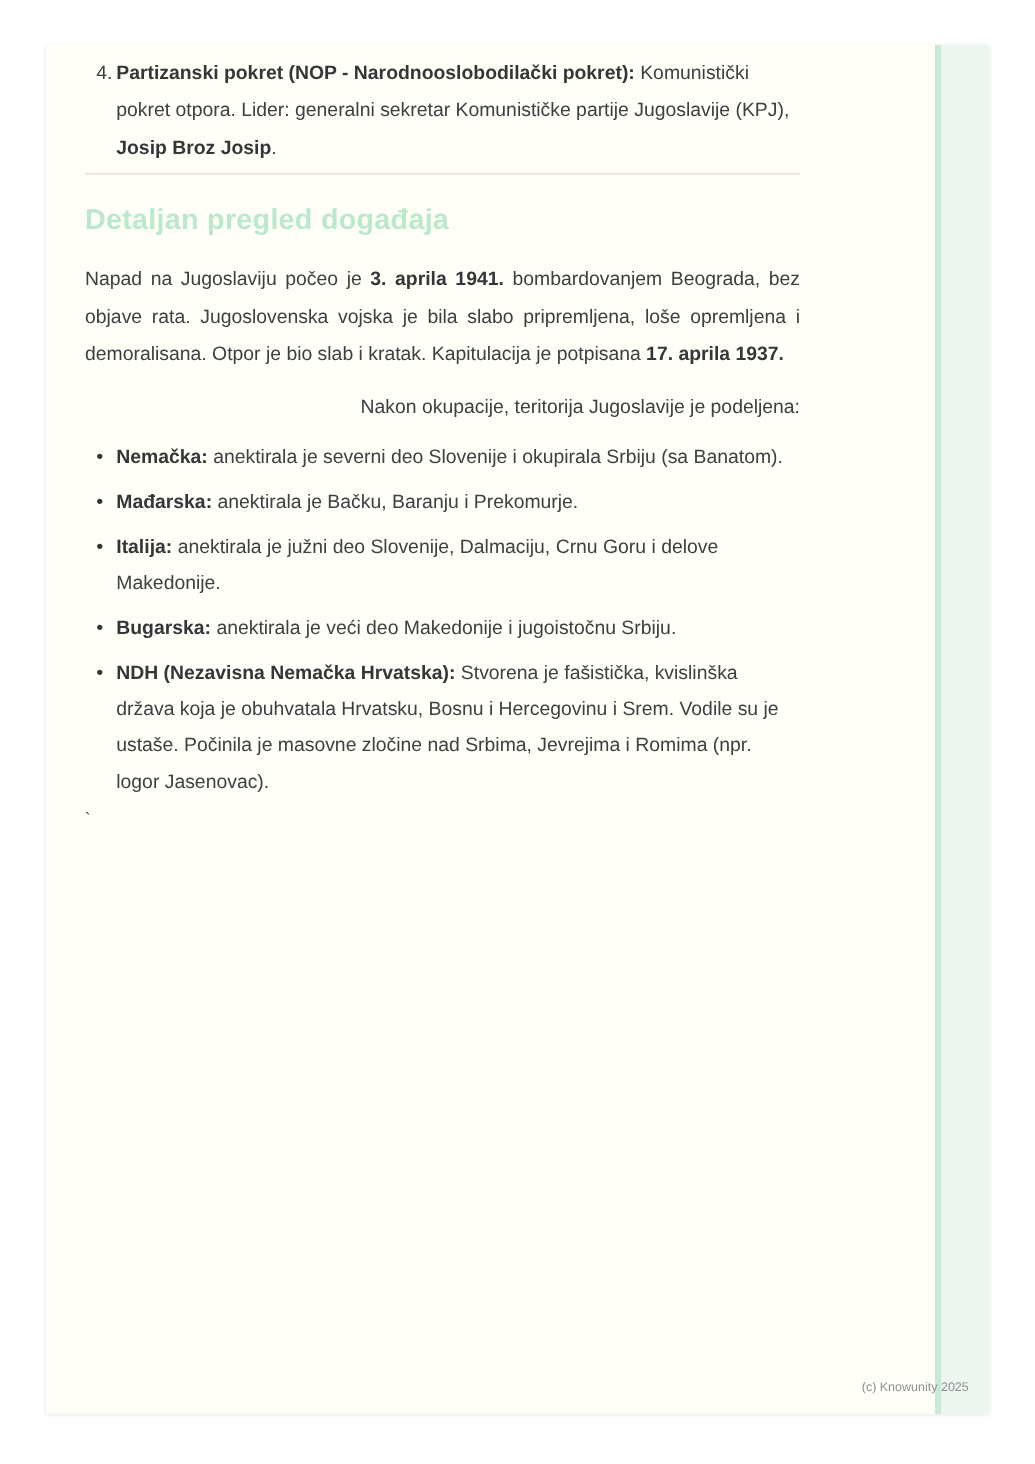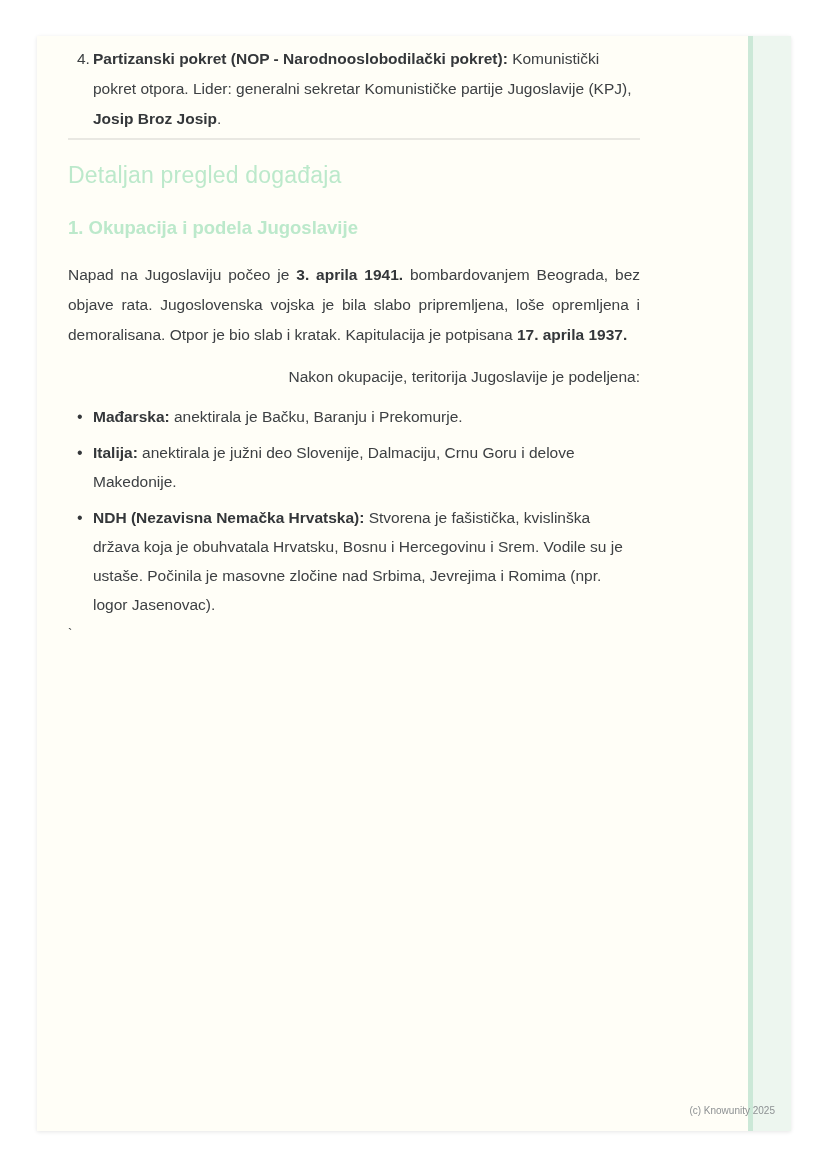"Detaljan pregled događaja" h1 { font-weight: 400 -> 700 }
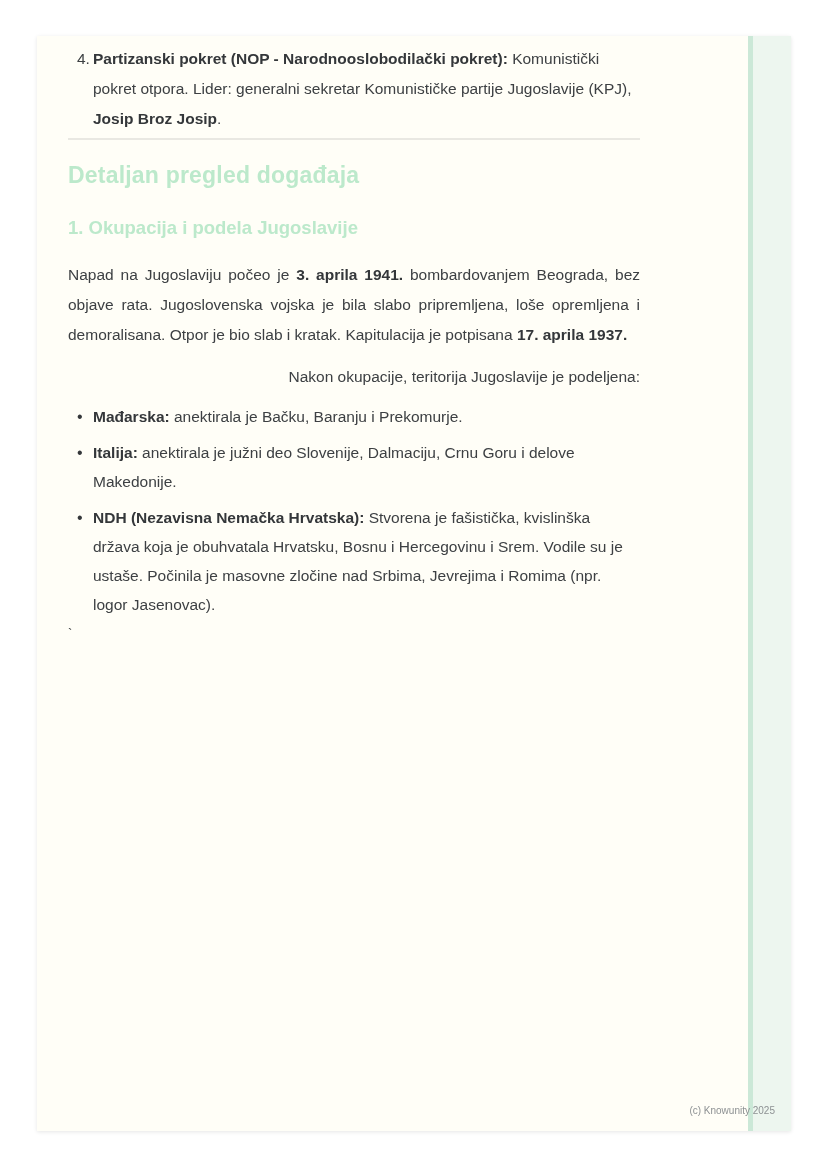"1. Okupacija i podela Jugoslavije" h2 { html: <h2>1. Okupacija i podela Jugoslavije</h2> -> none }
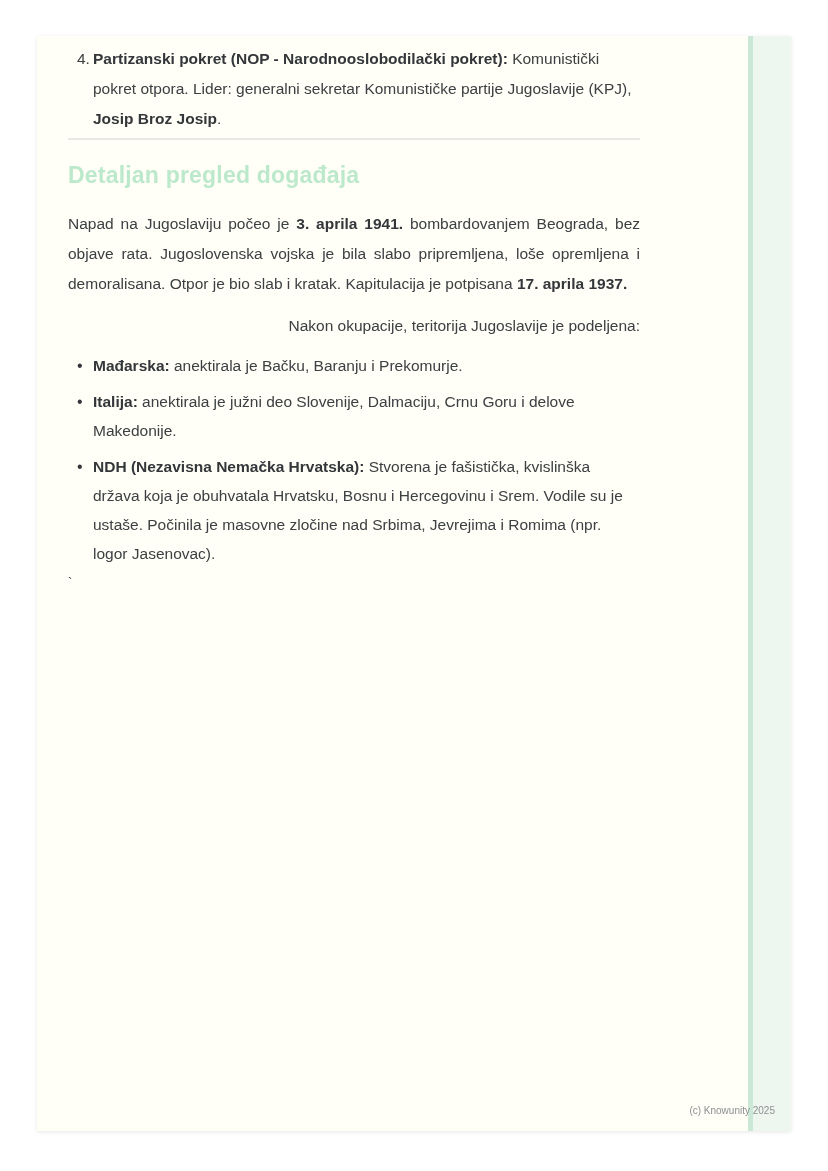"Nemačka: anektirala je severni deo" li { html: none -> <li><b>Nemačka:</b><span> anektirala je severni deo Slovenije i okupirala Srbiju (sa Banatom).</span></li> }
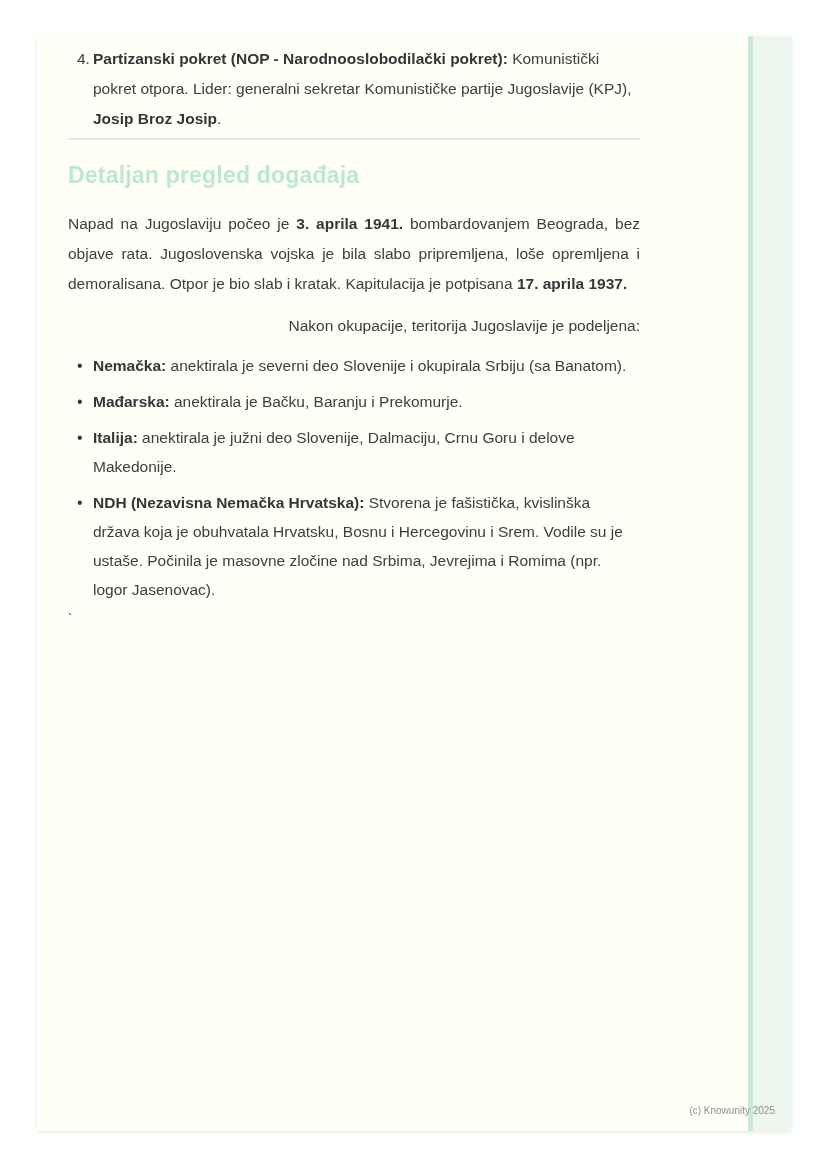"Bugarska: anektirala je veći deo" li { html: none -> <li><b>Bugarska:</b><span> anektirala je veći deo Makedonije i jugoistočnu Srbiju.</span></li> }
